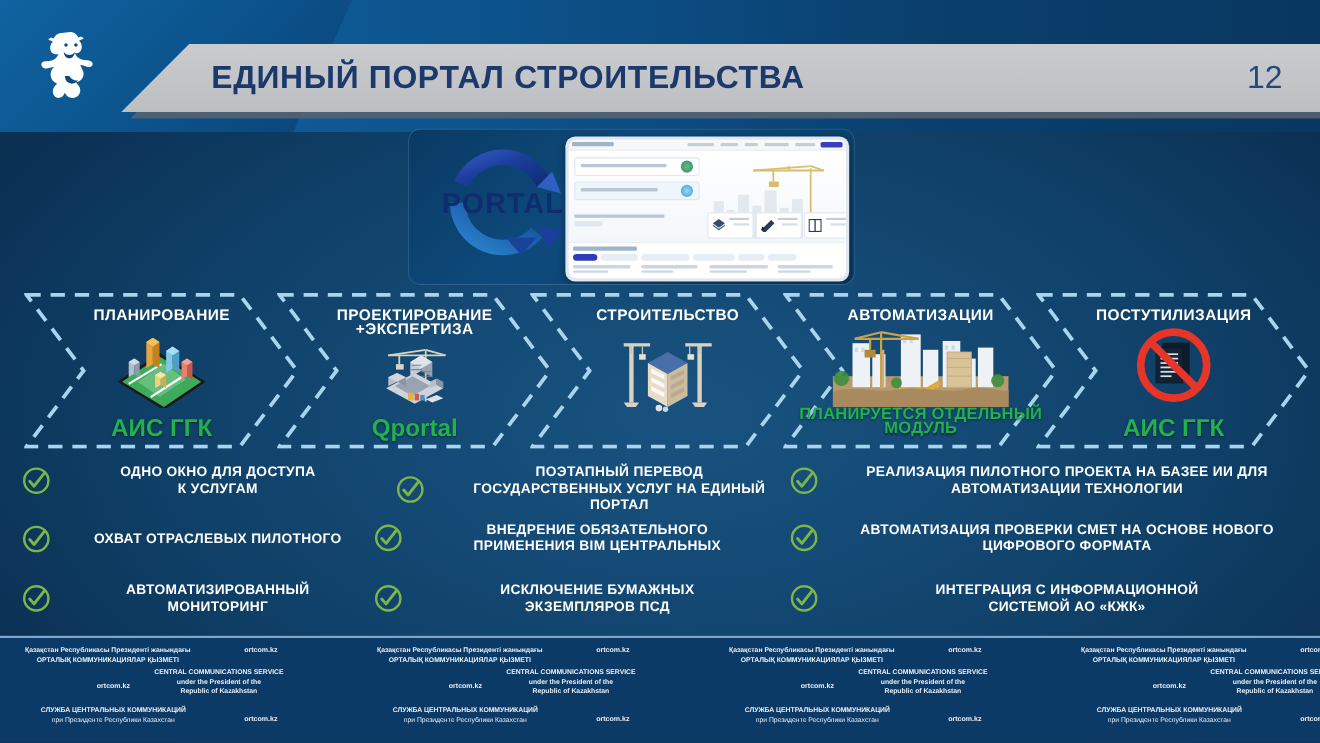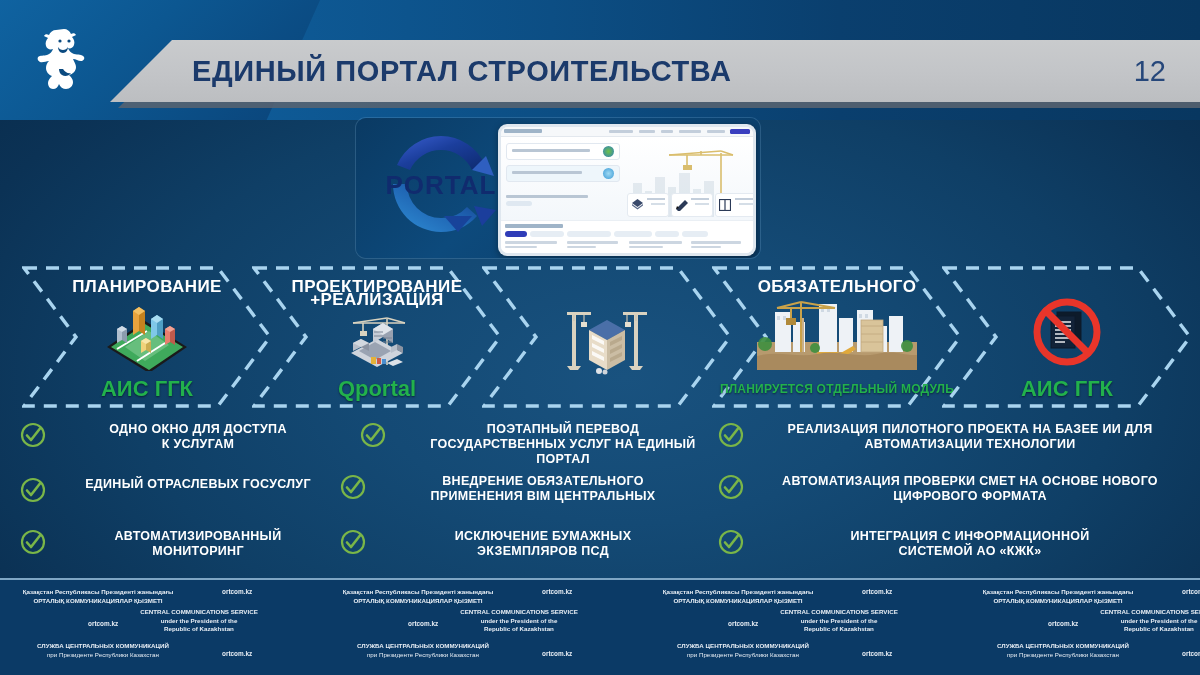"PORTAL" #hero { left: 356px -> 372px }
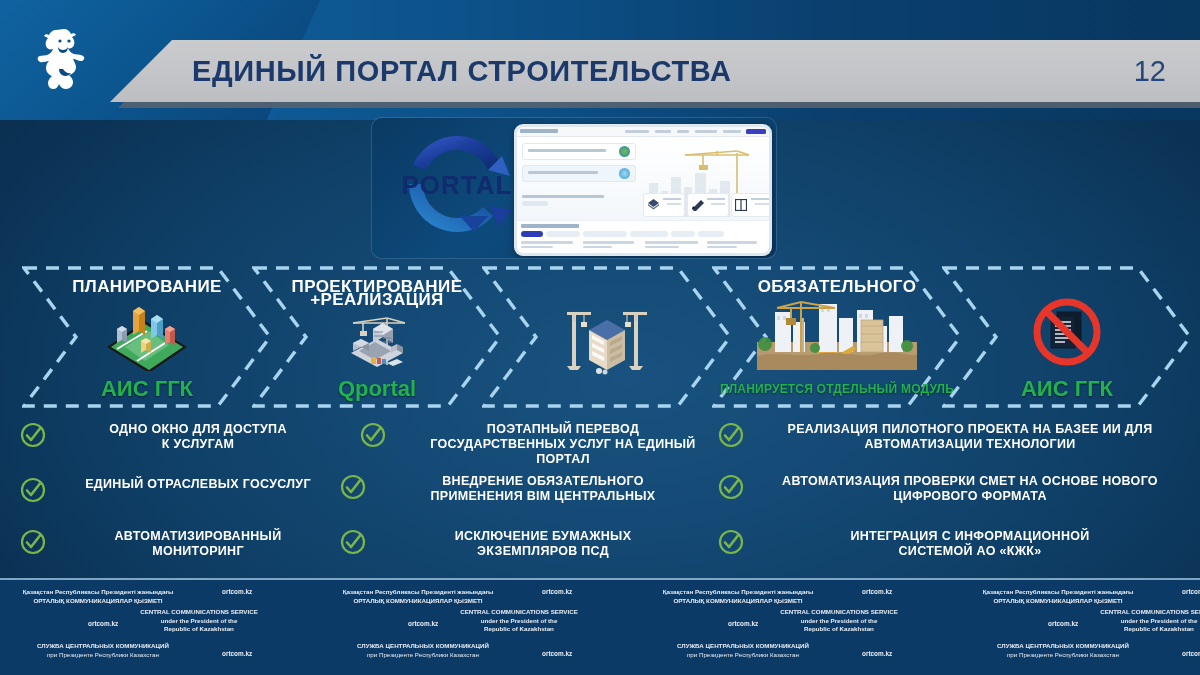"ПЛАНИРОВАНИЕ" .stage-title { font-size: 17px -> 14px }
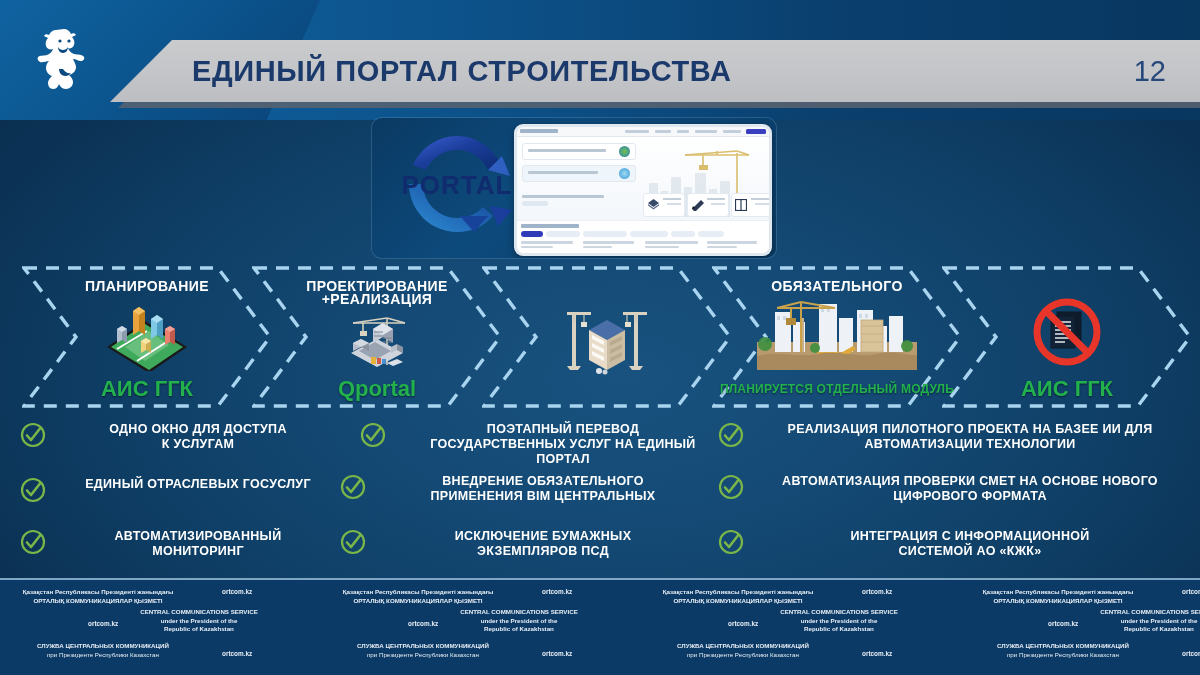"ПРОЕКТИРОВАНИЕ" div.stage-title { text: +РЕАЛИЗАЦИЯ -> +ЭКСПЕРТИЗА }
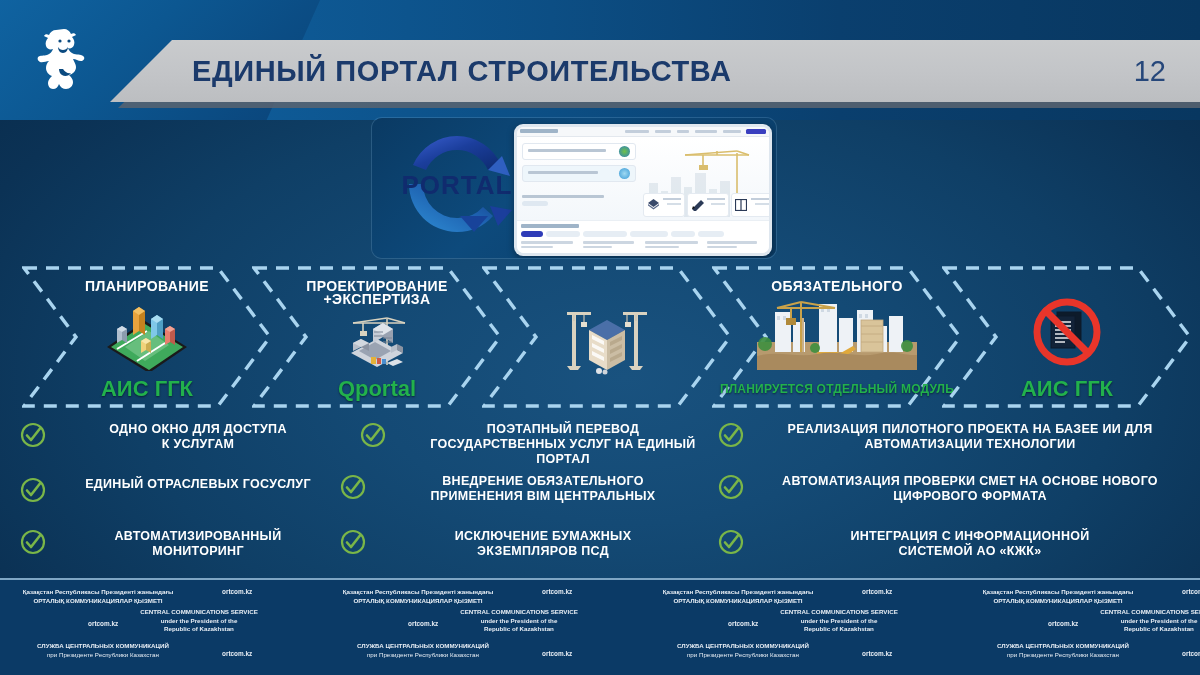"СТРОИТЕЛЬСТВО" div.stage-title { html: none -> <div>СТРОИТЕЛЬСТВО</div> }
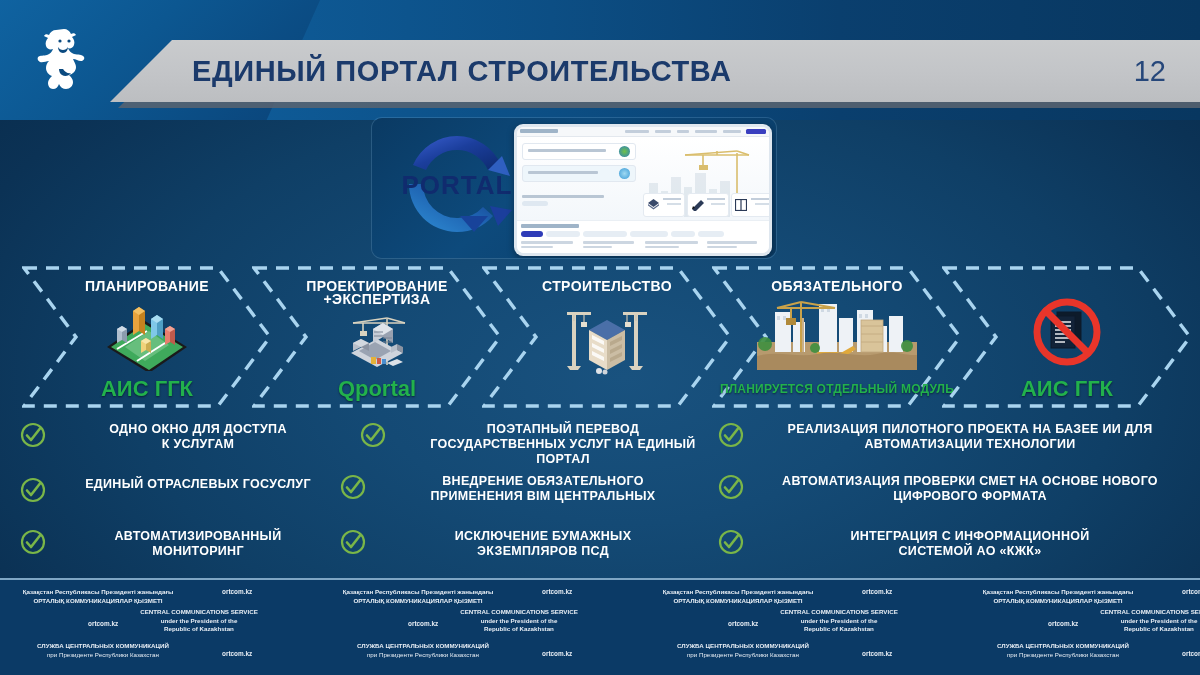"ОБЯЗАТЕЛЬНОГО" div.stage-title { text: ОБЯЗАТЕЛЬНОГО -> АВТОМАТИЗАЦИИ }
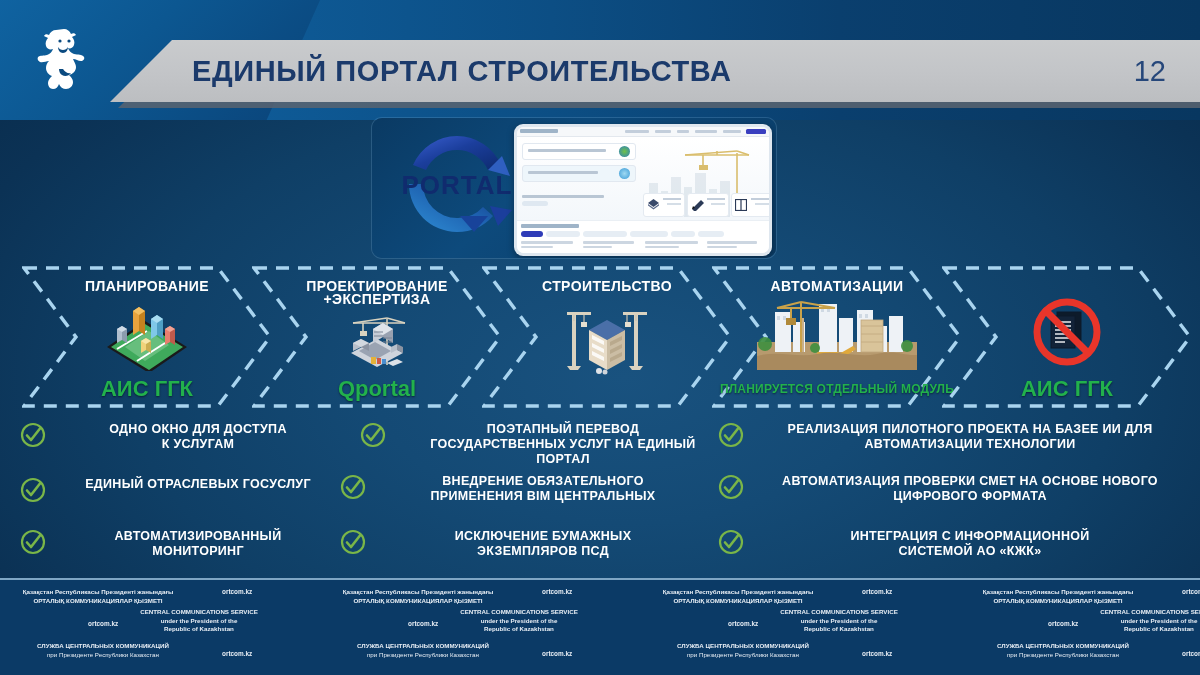"ПОСТУТИЛИЗАЦИЯ" div.stage-title { html: none -> <div>ПОСТУТИЛИЗАЦИЯ</div> }
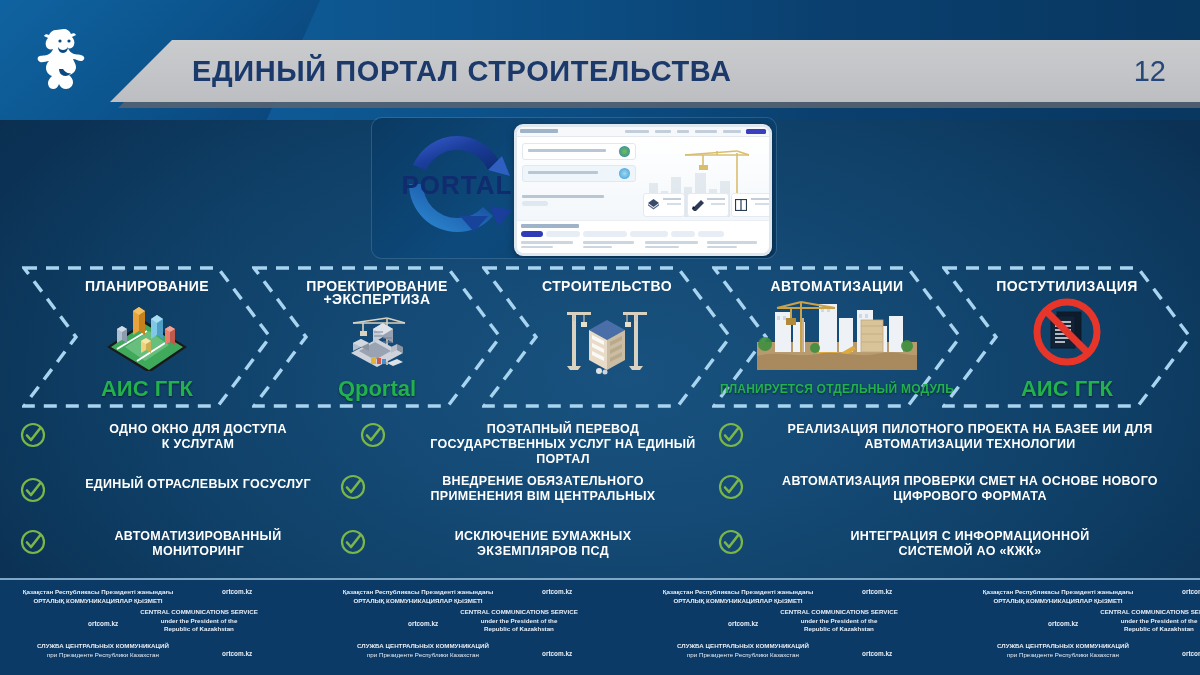"ПЛАНИРУЕТСЯ ОТДЕЛЬНЫЙ МОДУЛЬ" .stage-label.small { font-size: 12px -> 15px }
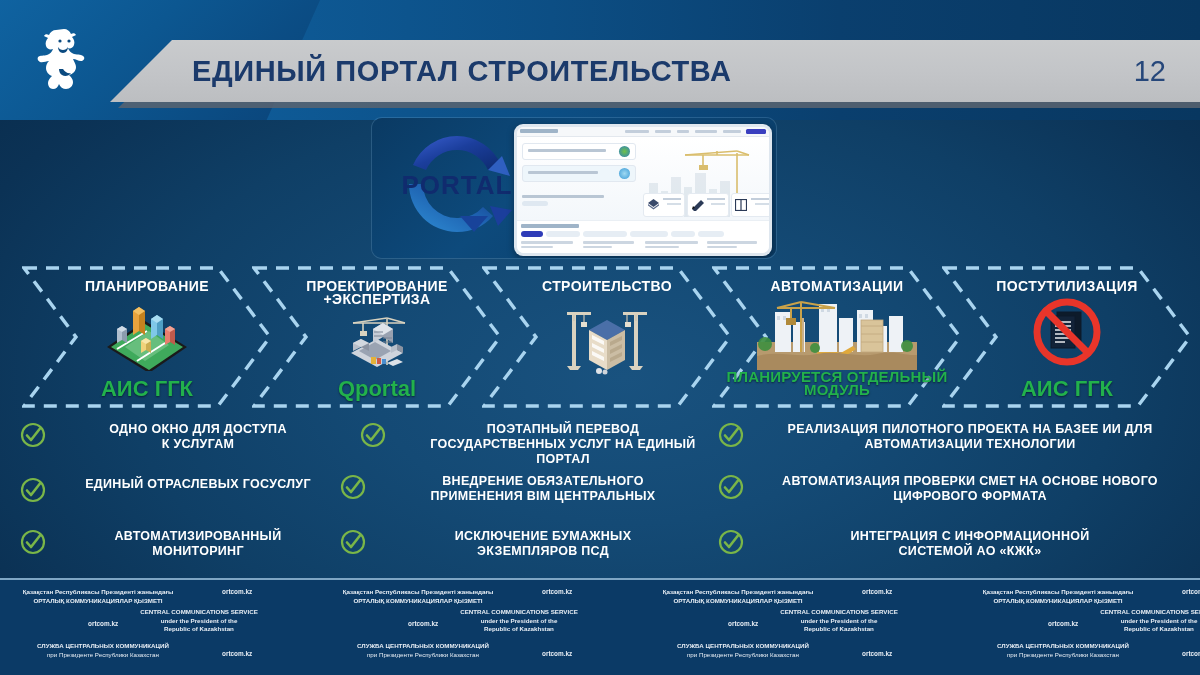"ОДНО ОКНО ДЛЯ ДОСТУПА" .check-item { align-items: none -> center }
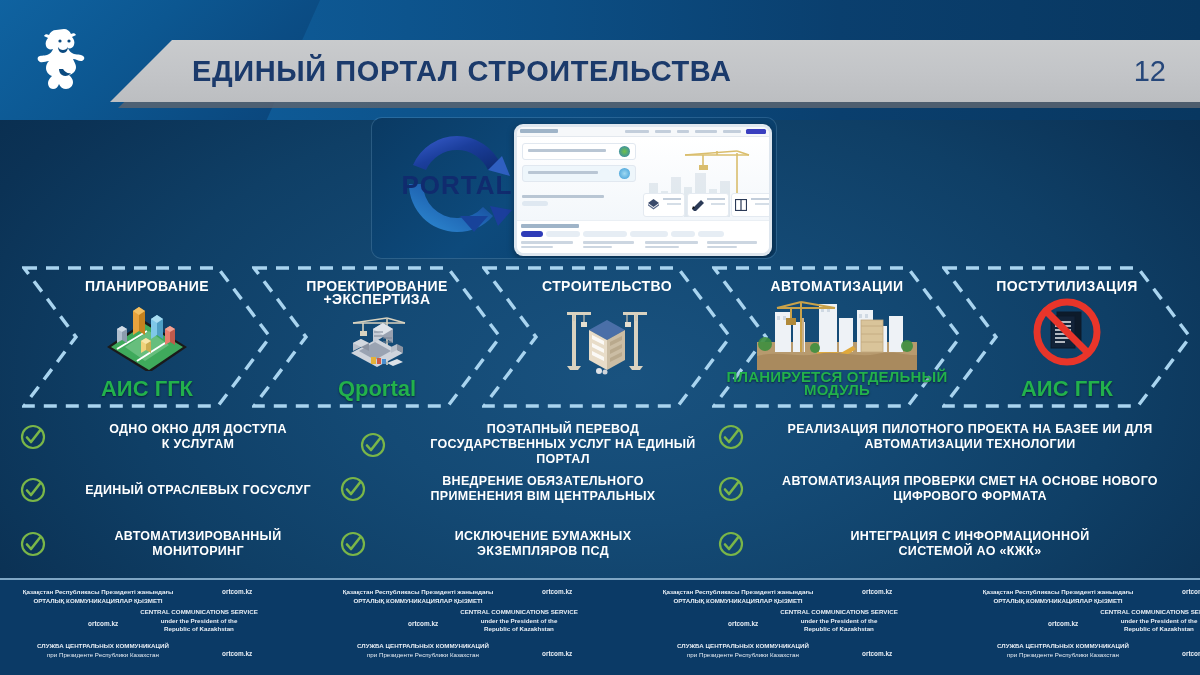"ЕДИНЫЙ ОТРАСЛЕВЫХ ГОСУСЛУГ" div.check-text { text: ЕДИНЫЙ ОТРАСЛЕВЫХ ГОСУСЛУГ -> ОХВАТ ОТРАСЛЕВЫХ ПИЛОТНОГО }
